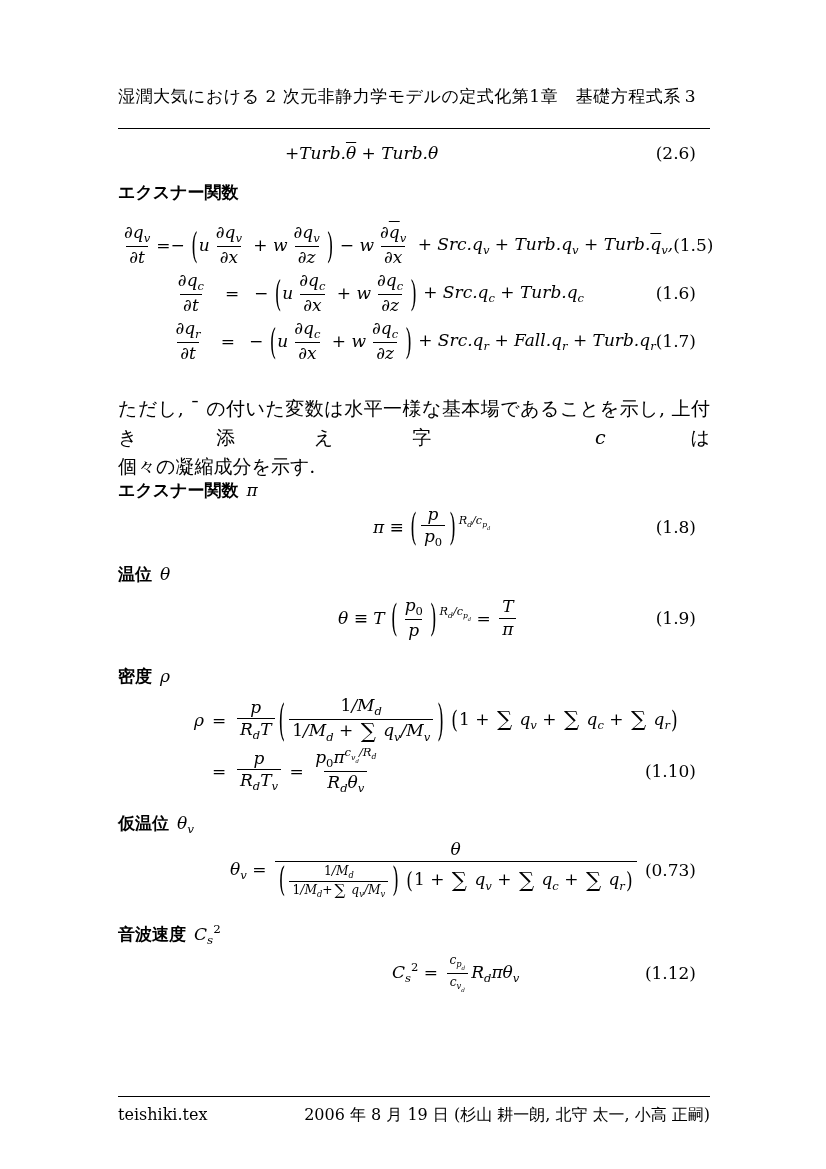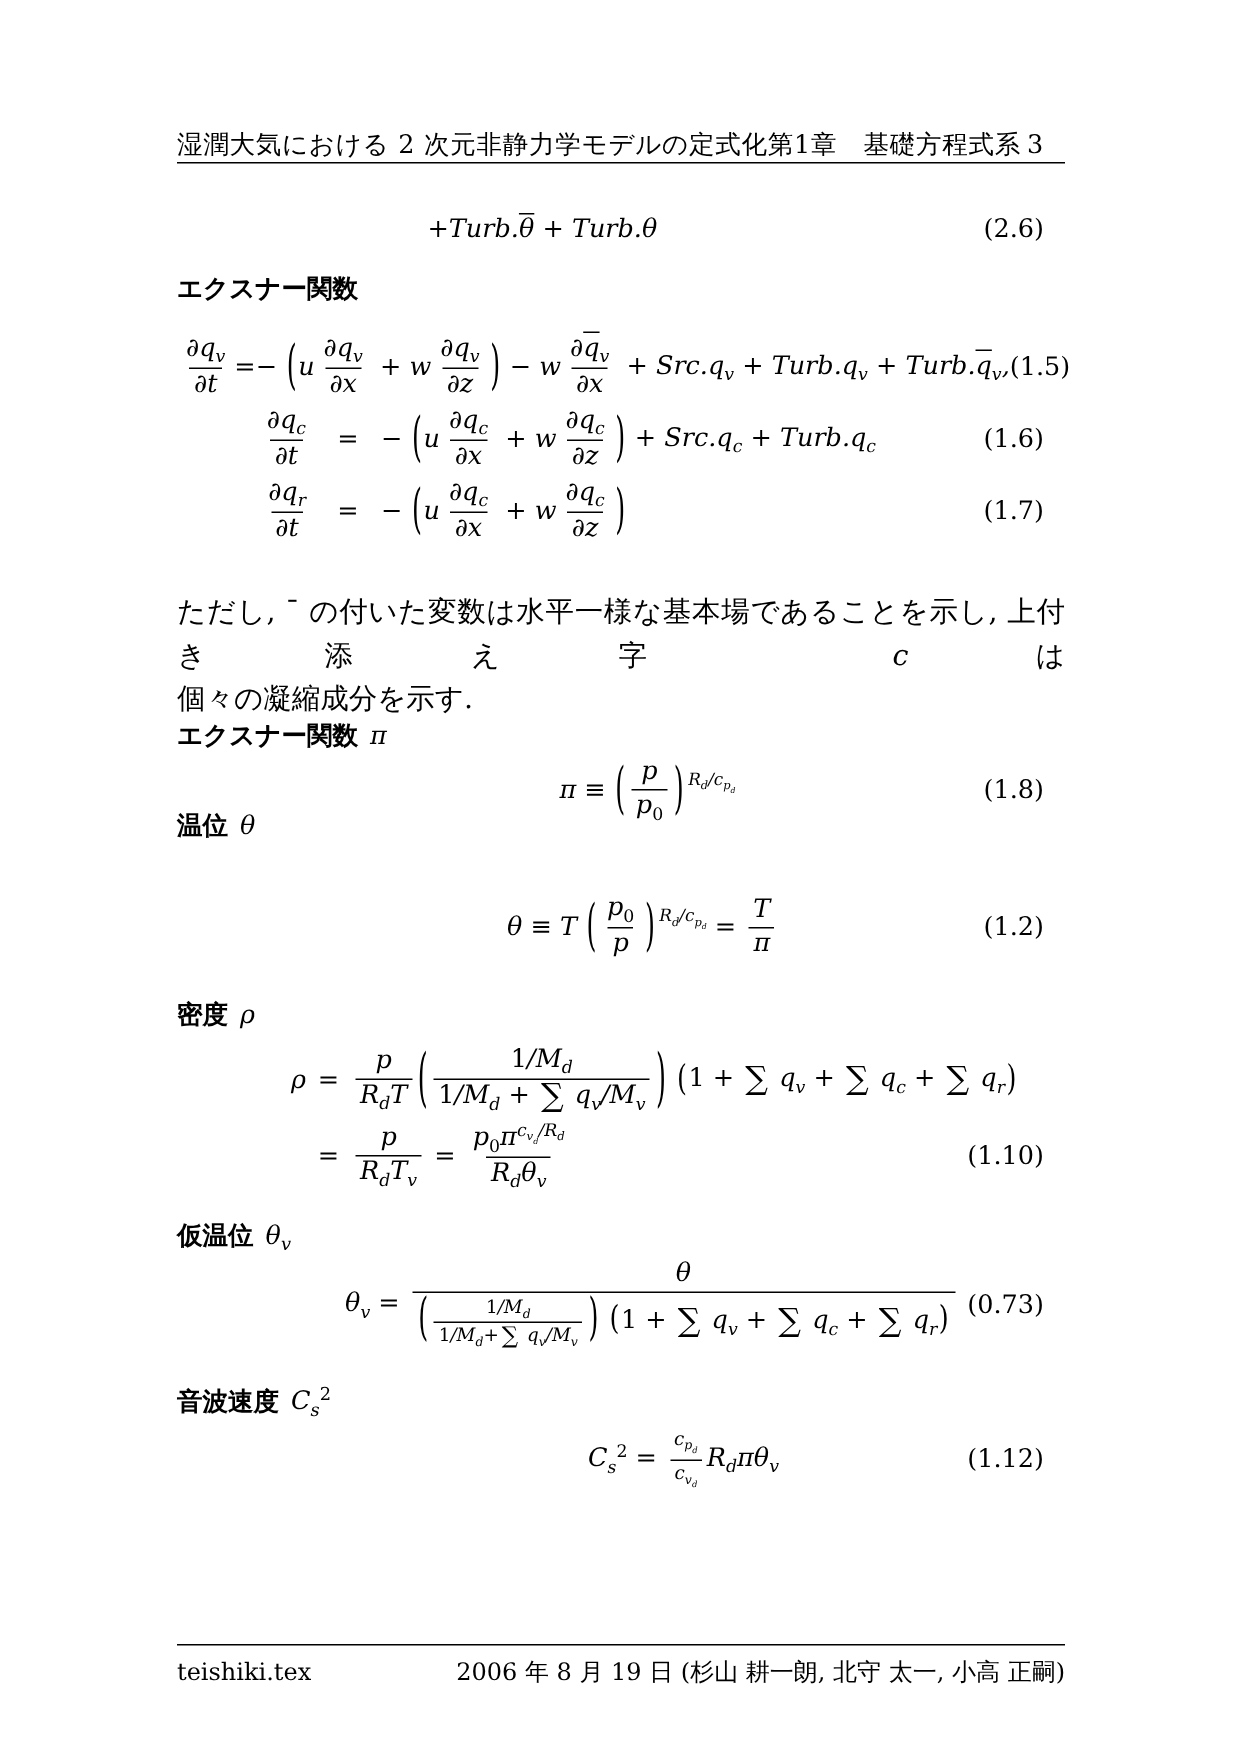"湿潤大気における 2 次元非静力学モデルの定式化第1章 基礎方程式系" .runhead { padding-bottom: 0 -> 20px }
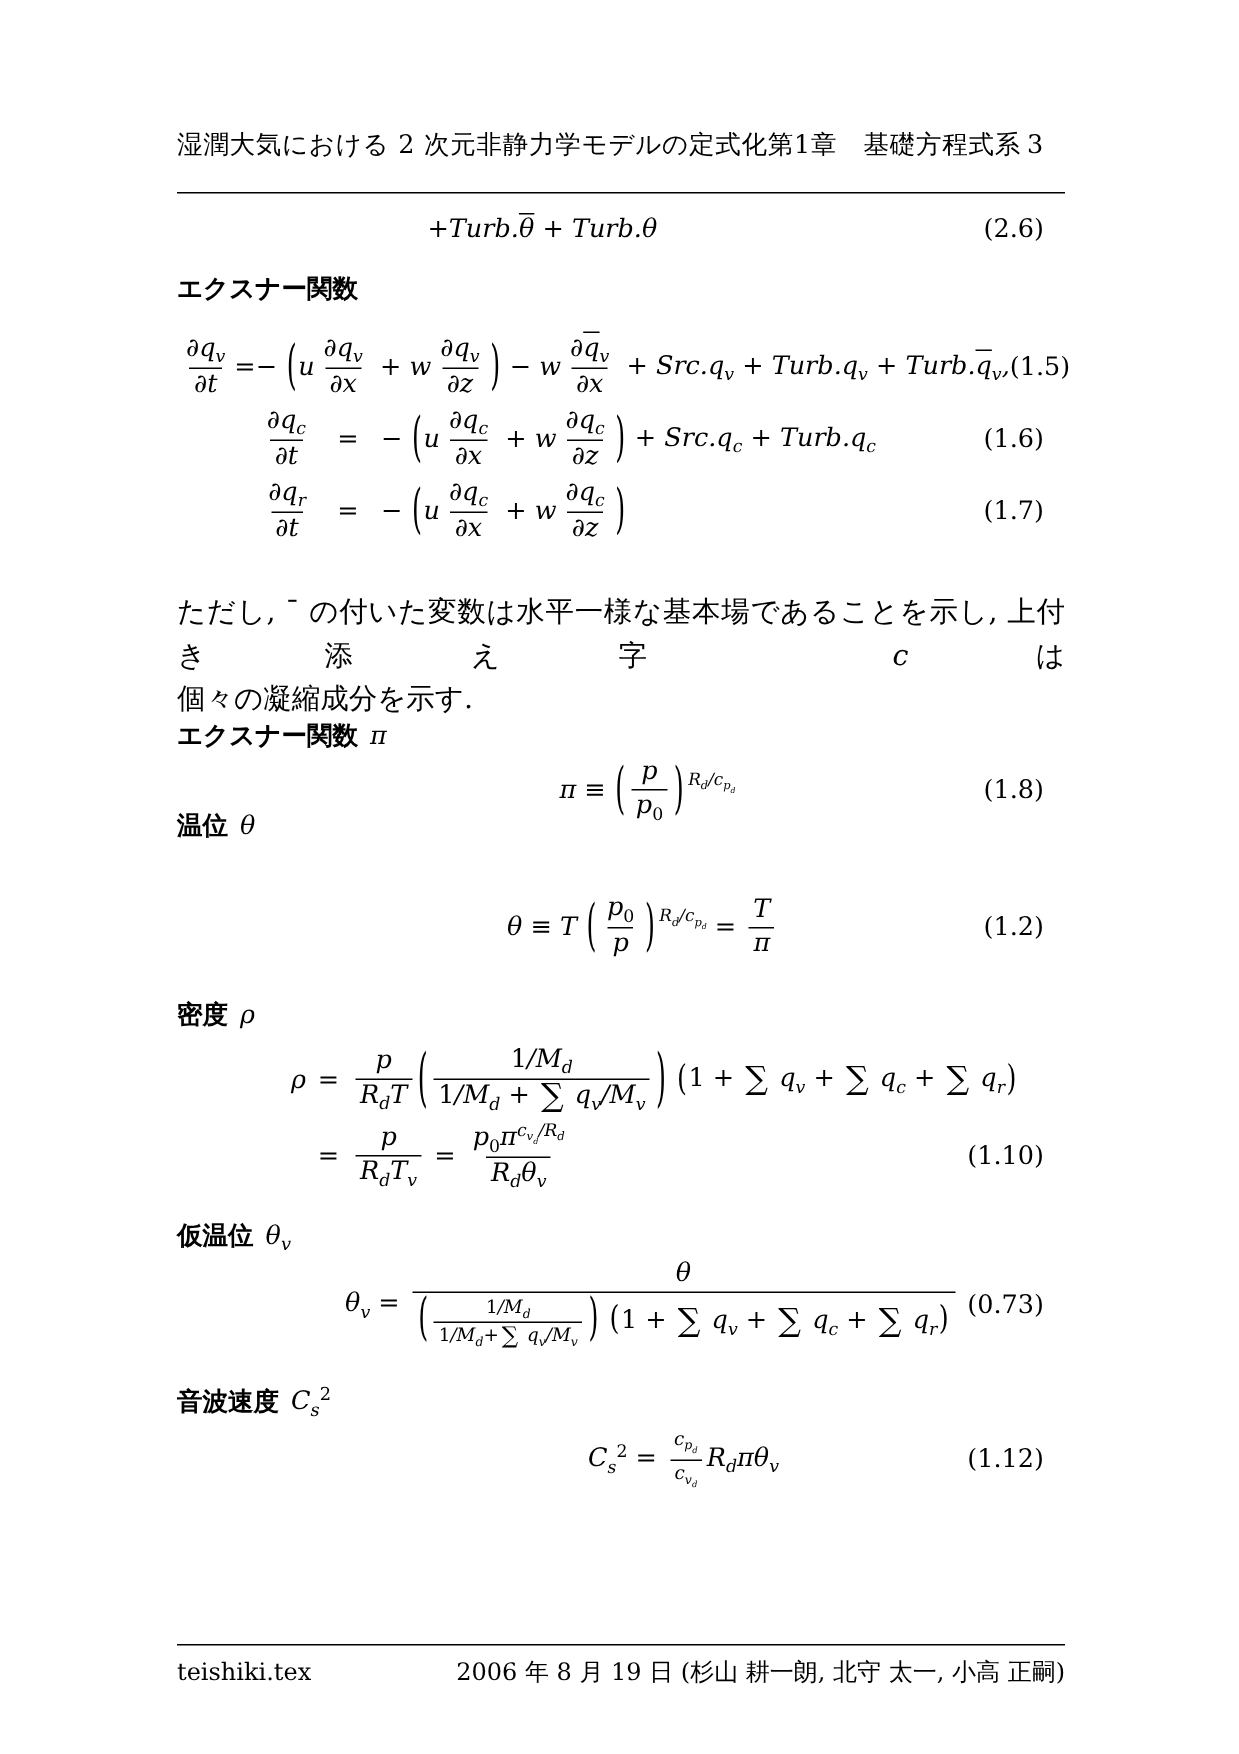"+ Src.qr + Fall.qr +" span.mi { html: none -> <span> + Src.q<sub>r</sub> + Fall.q<sub>r</sub> + Turb.q<sub>r</sub></span> }
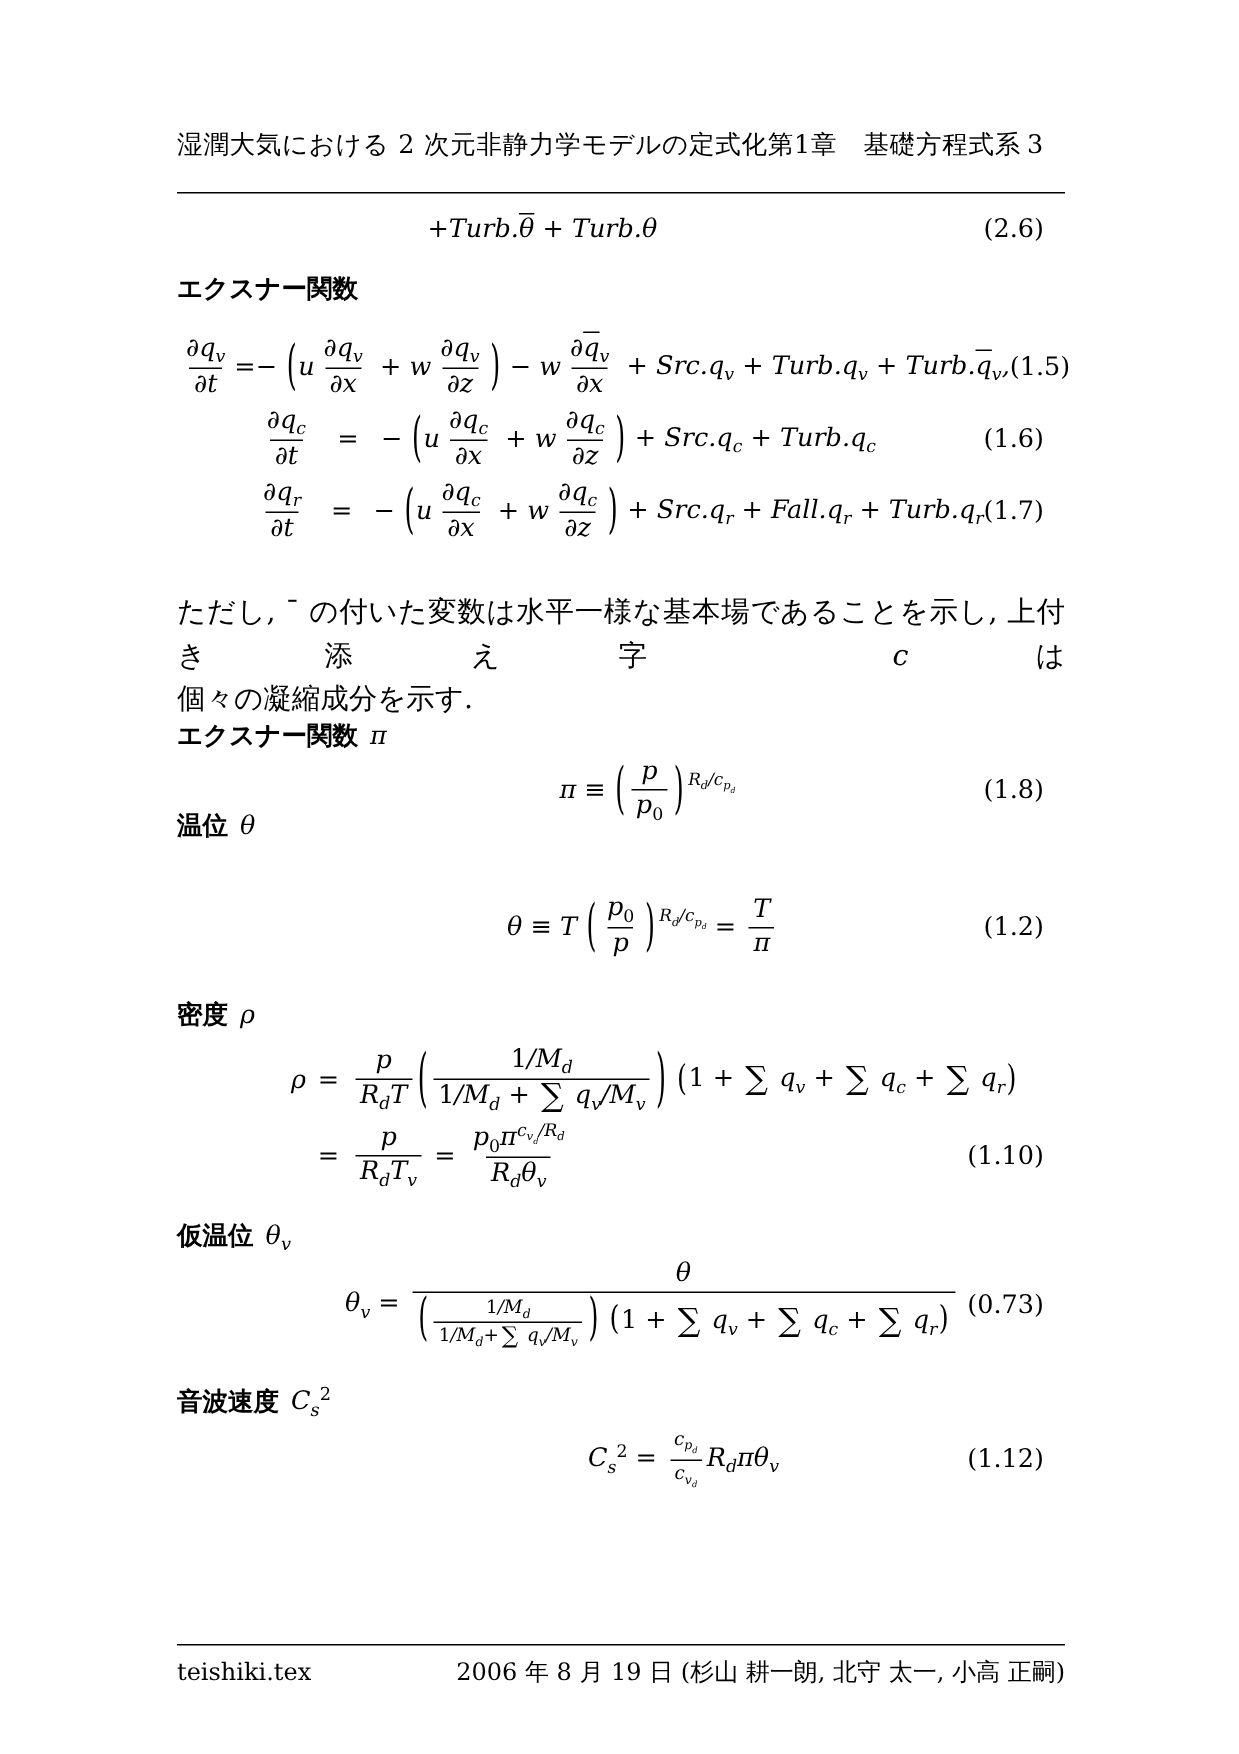"温位" h3.sec { top: 539px -> 563px }
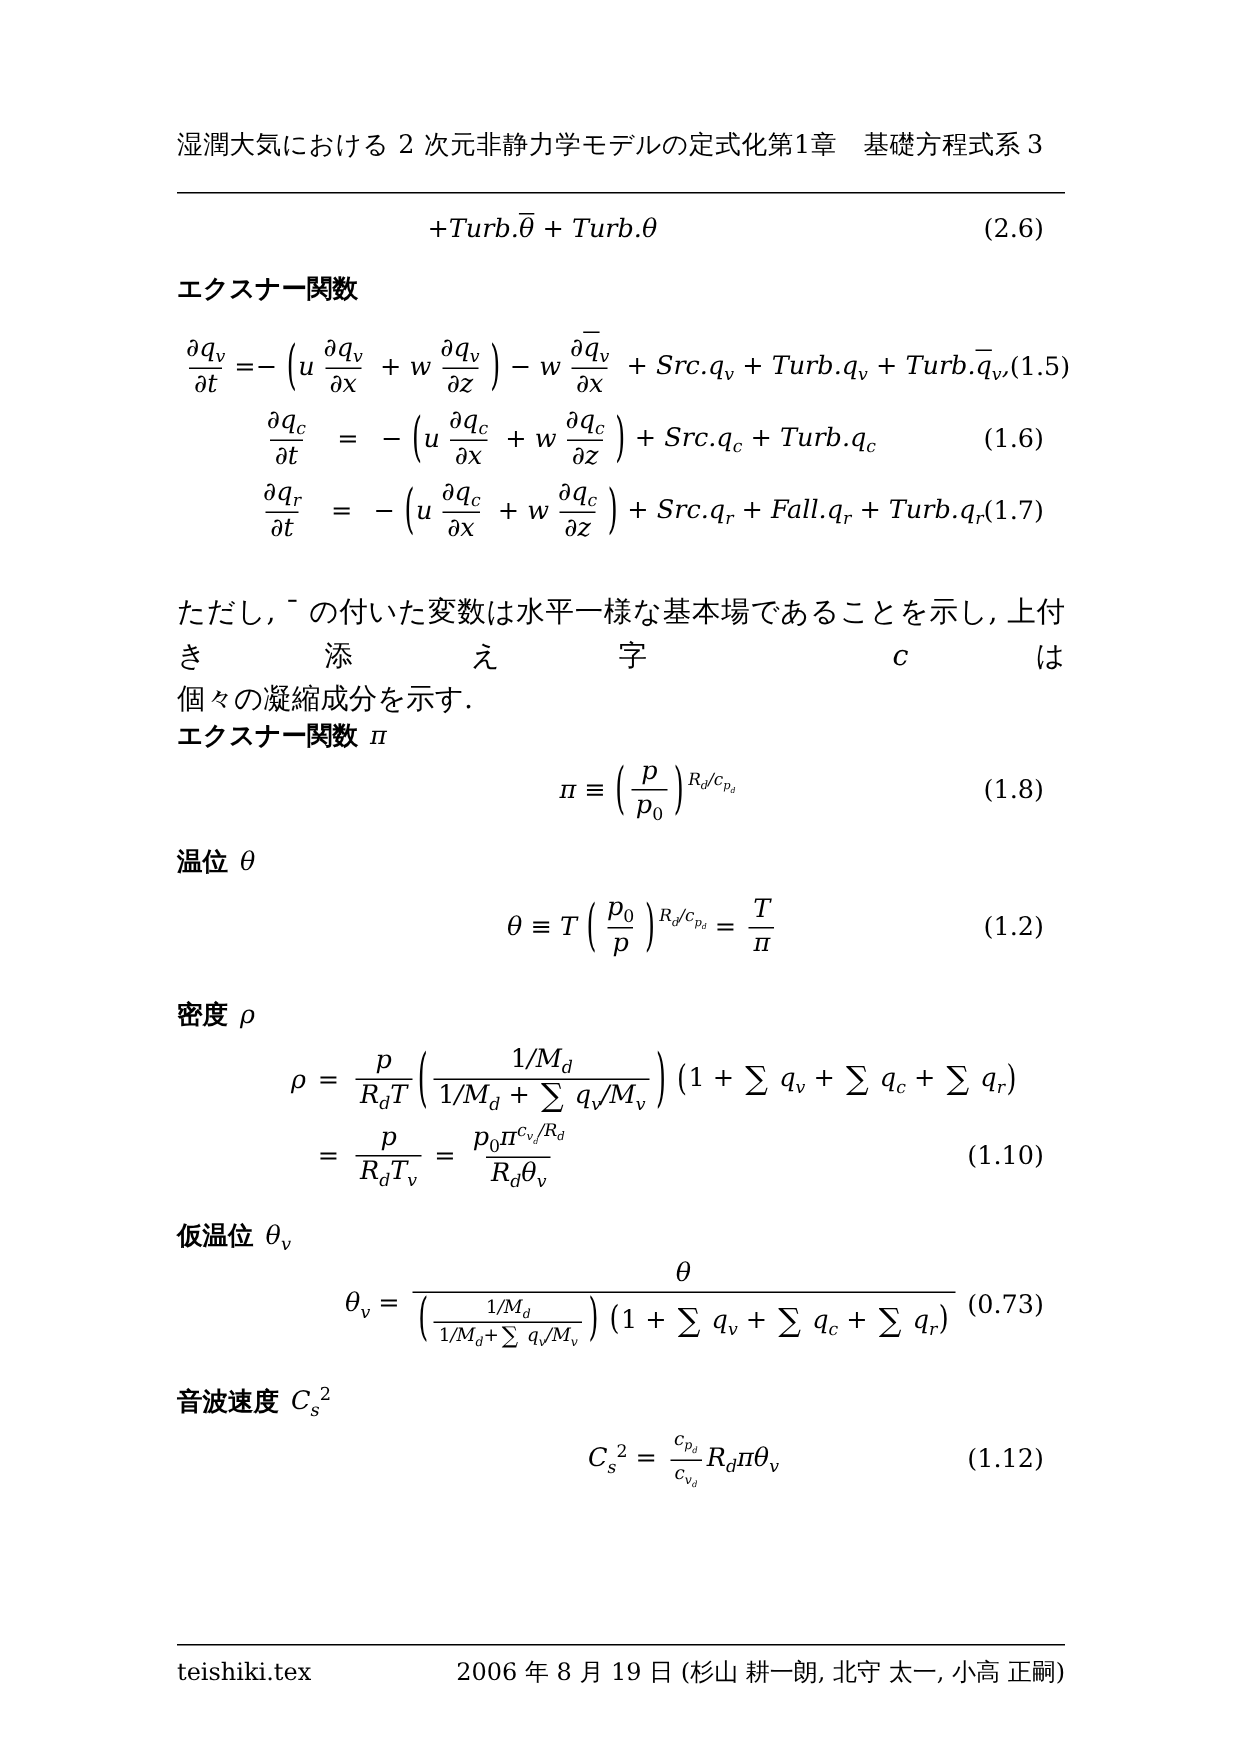"(1.2)" span.eqnum { text: 1.2 -> 1.9 }
